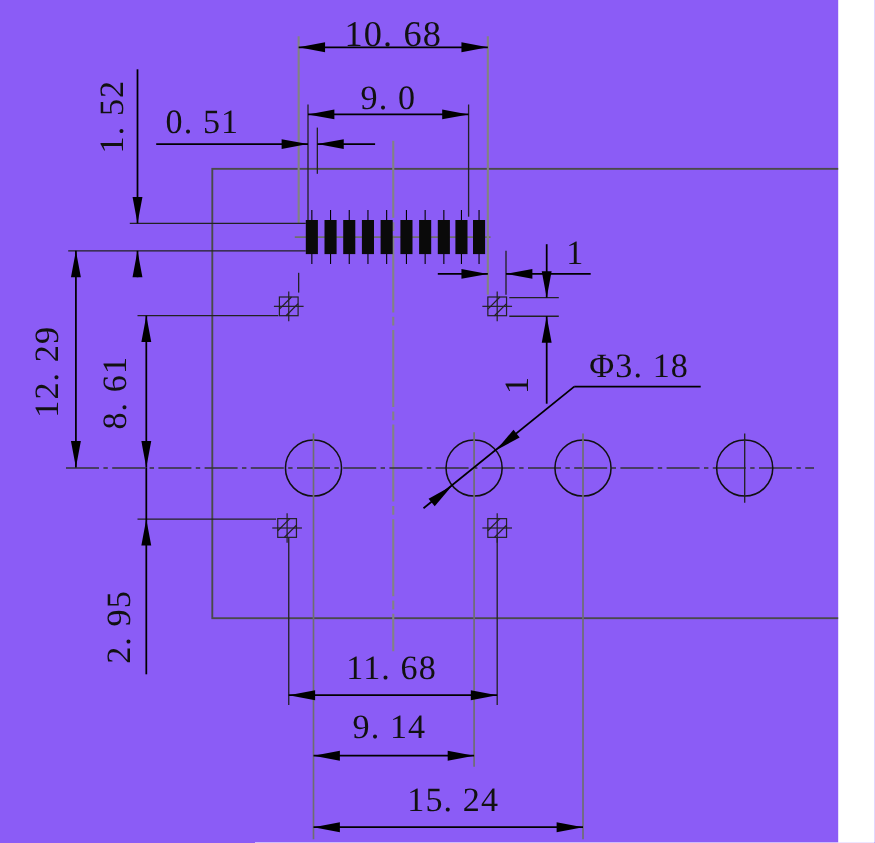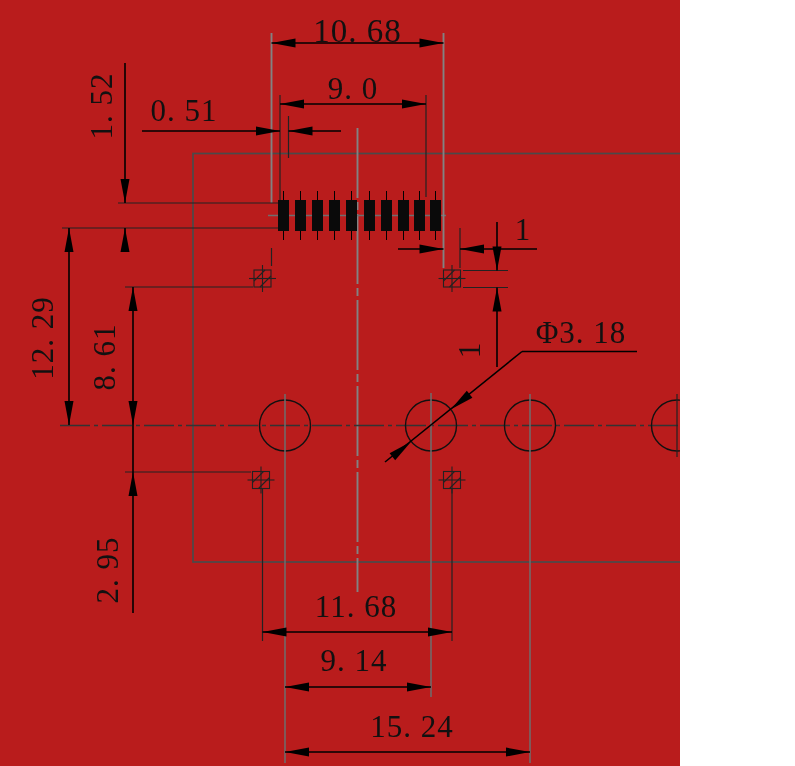"10. 68" .stage { background: #b91c1c -> #8b5cf6; width: 680px -> 762px }
